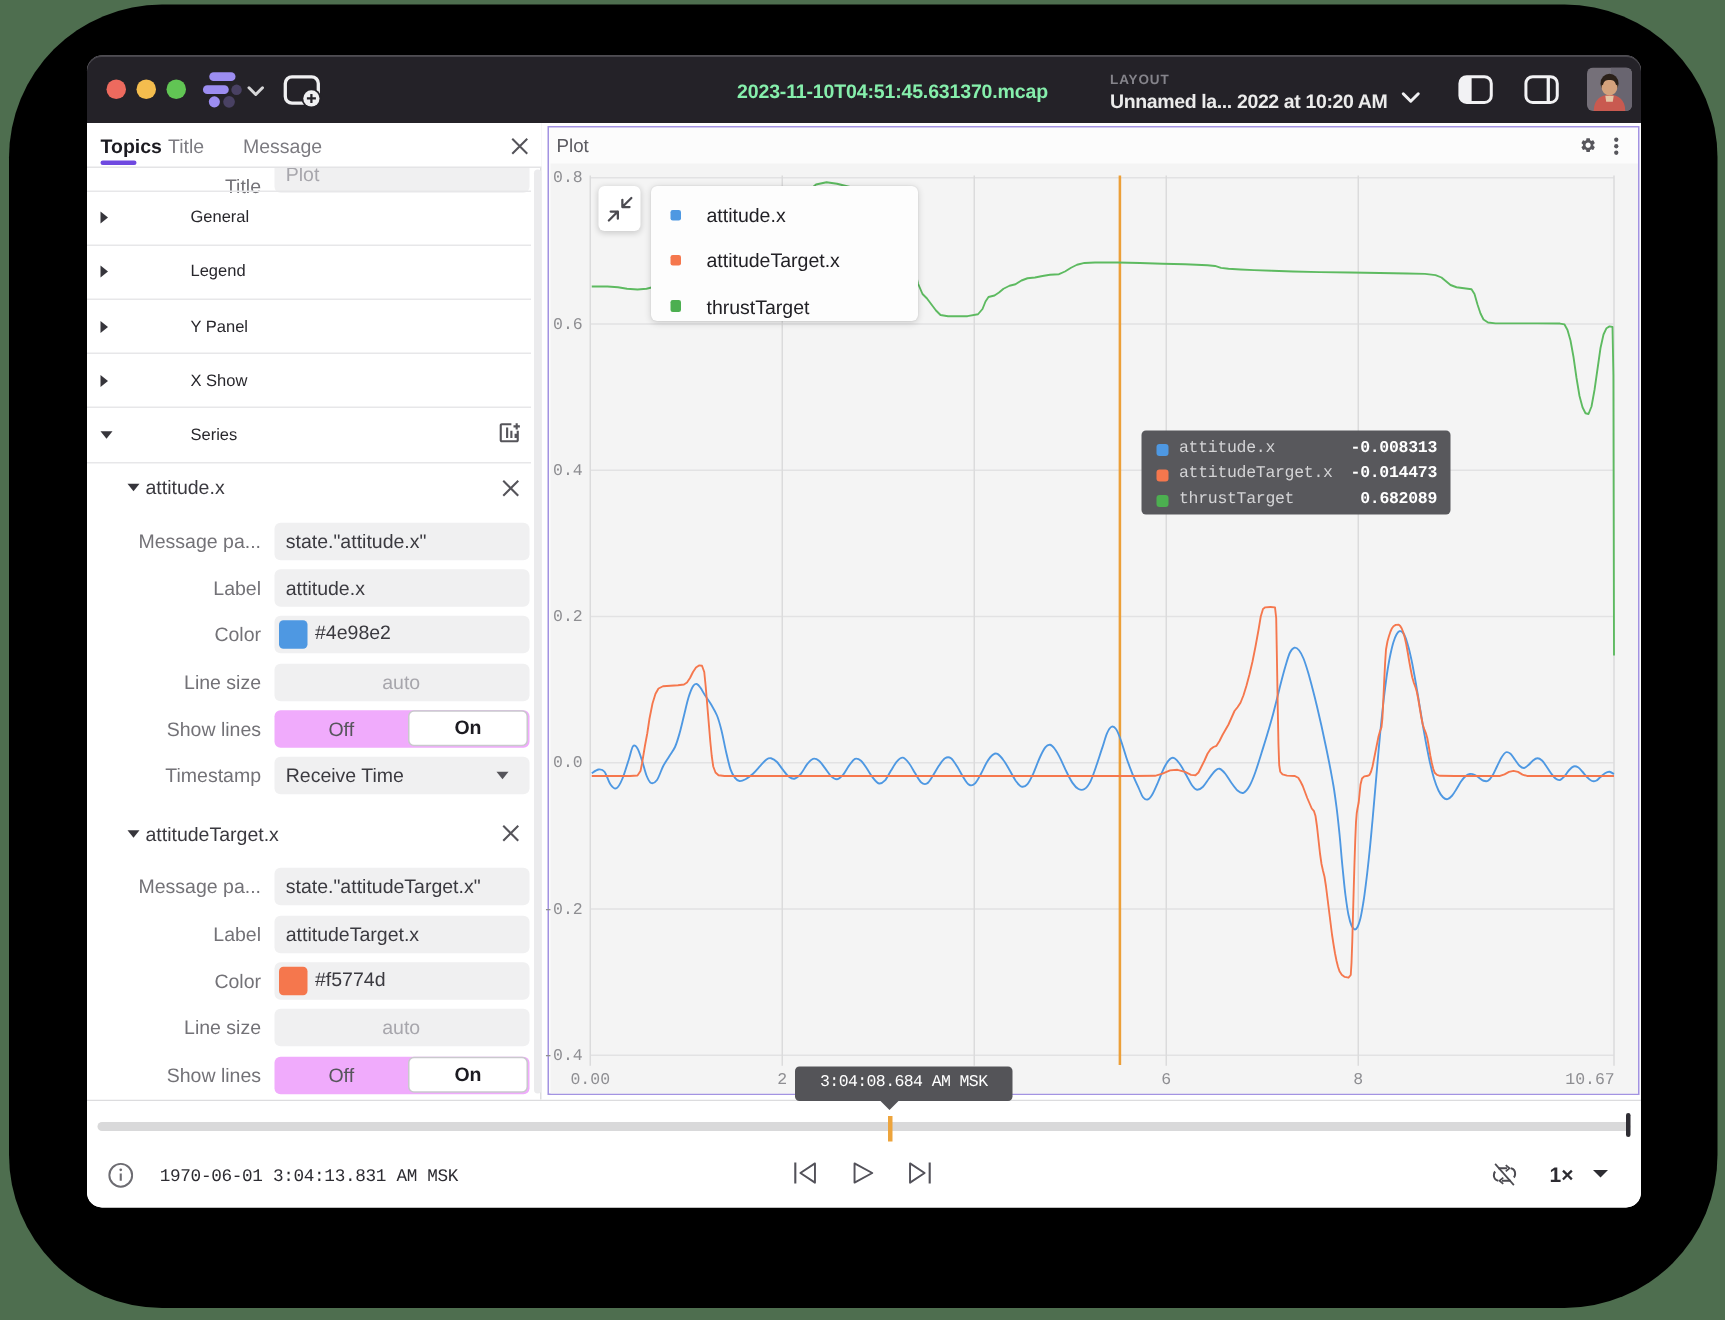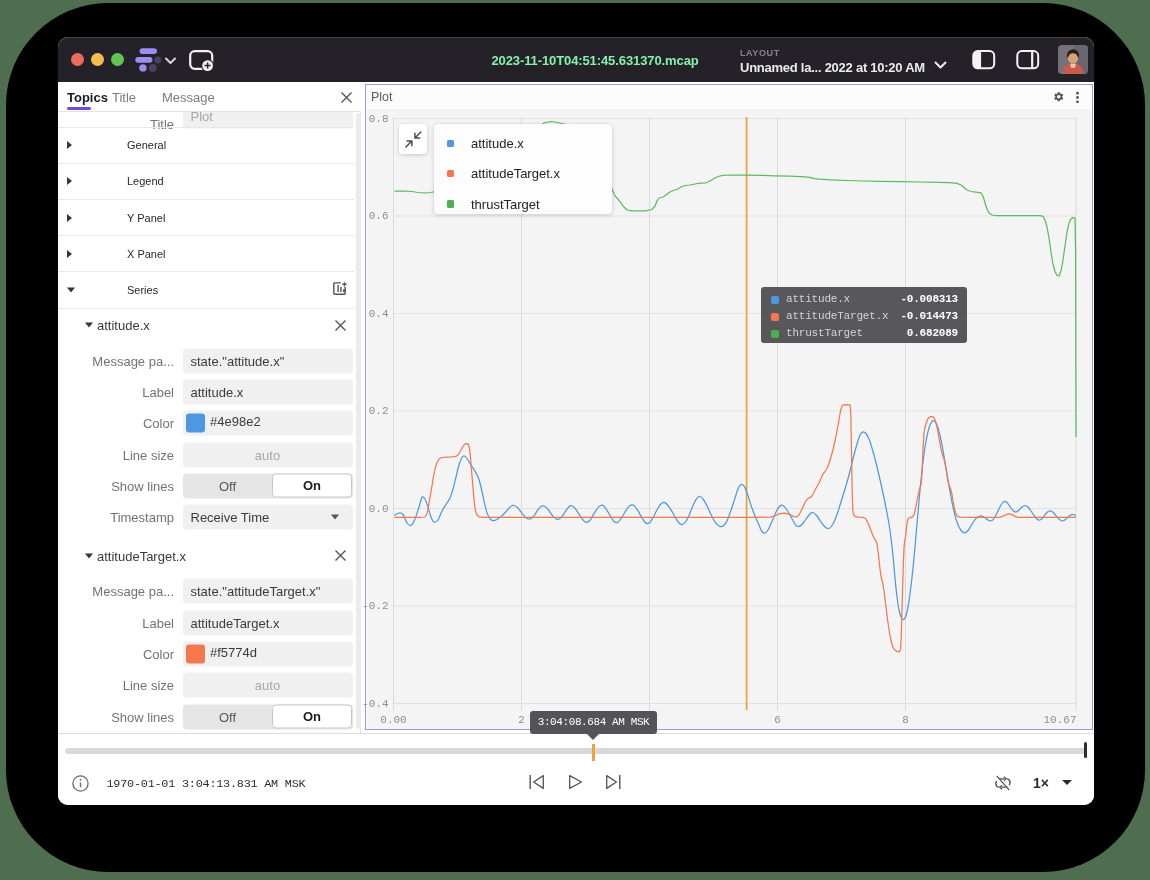"X Panel" div.sectxt { text: Panel -> Show }
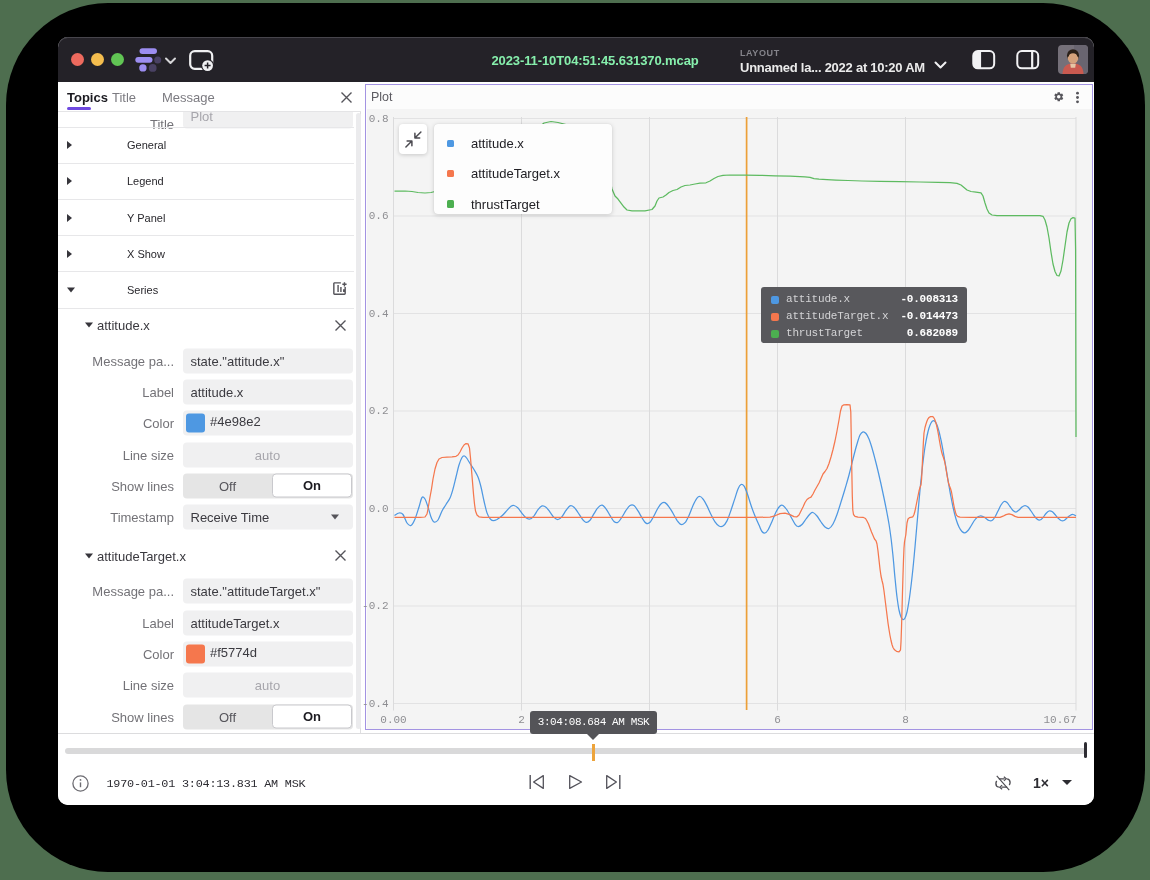"Off" .toggle { background: #e5e5e5 -> #f0abfc }
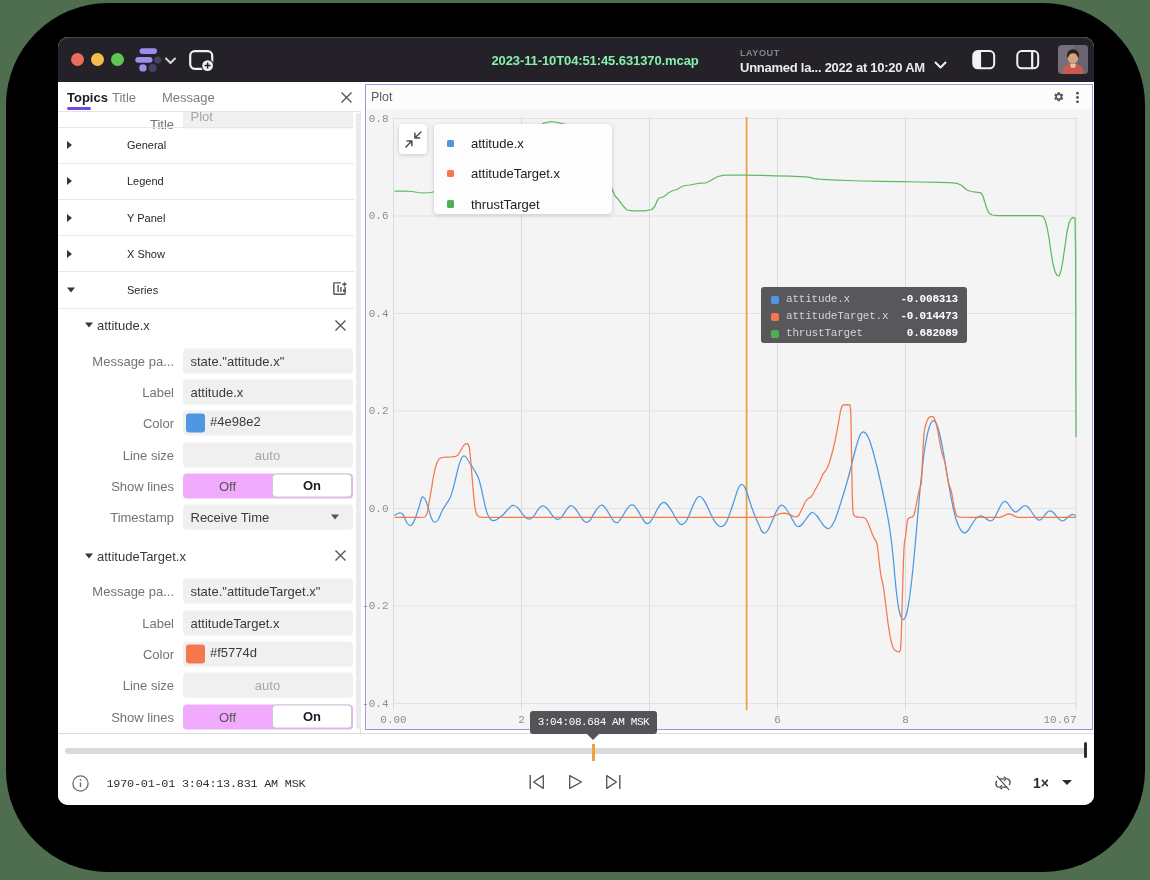"3:04:08.684 AM MSK" .scrubtip { width: 127px -> 145px }
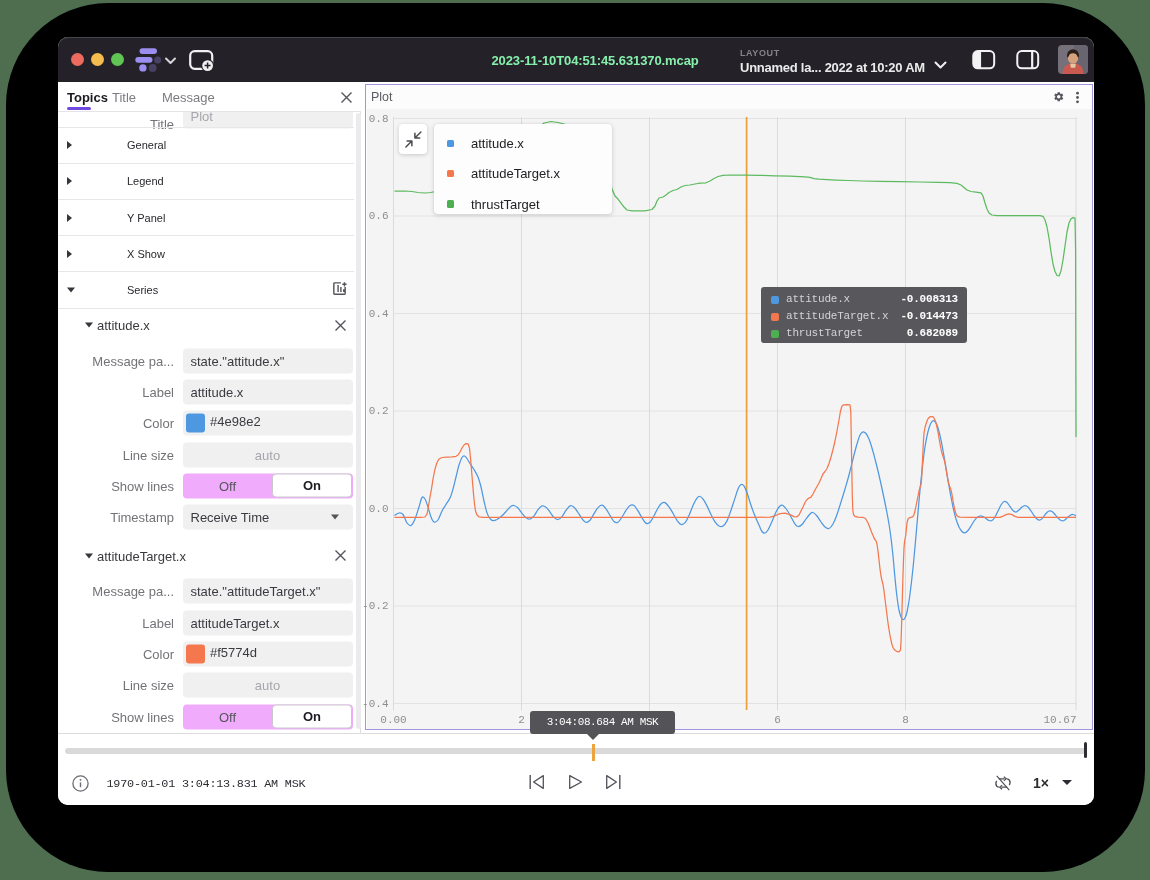"1970-01-01 3:04:13.831 AM MSK" div.abs { text: 1970-01-01 -> 1970-06-01 }
